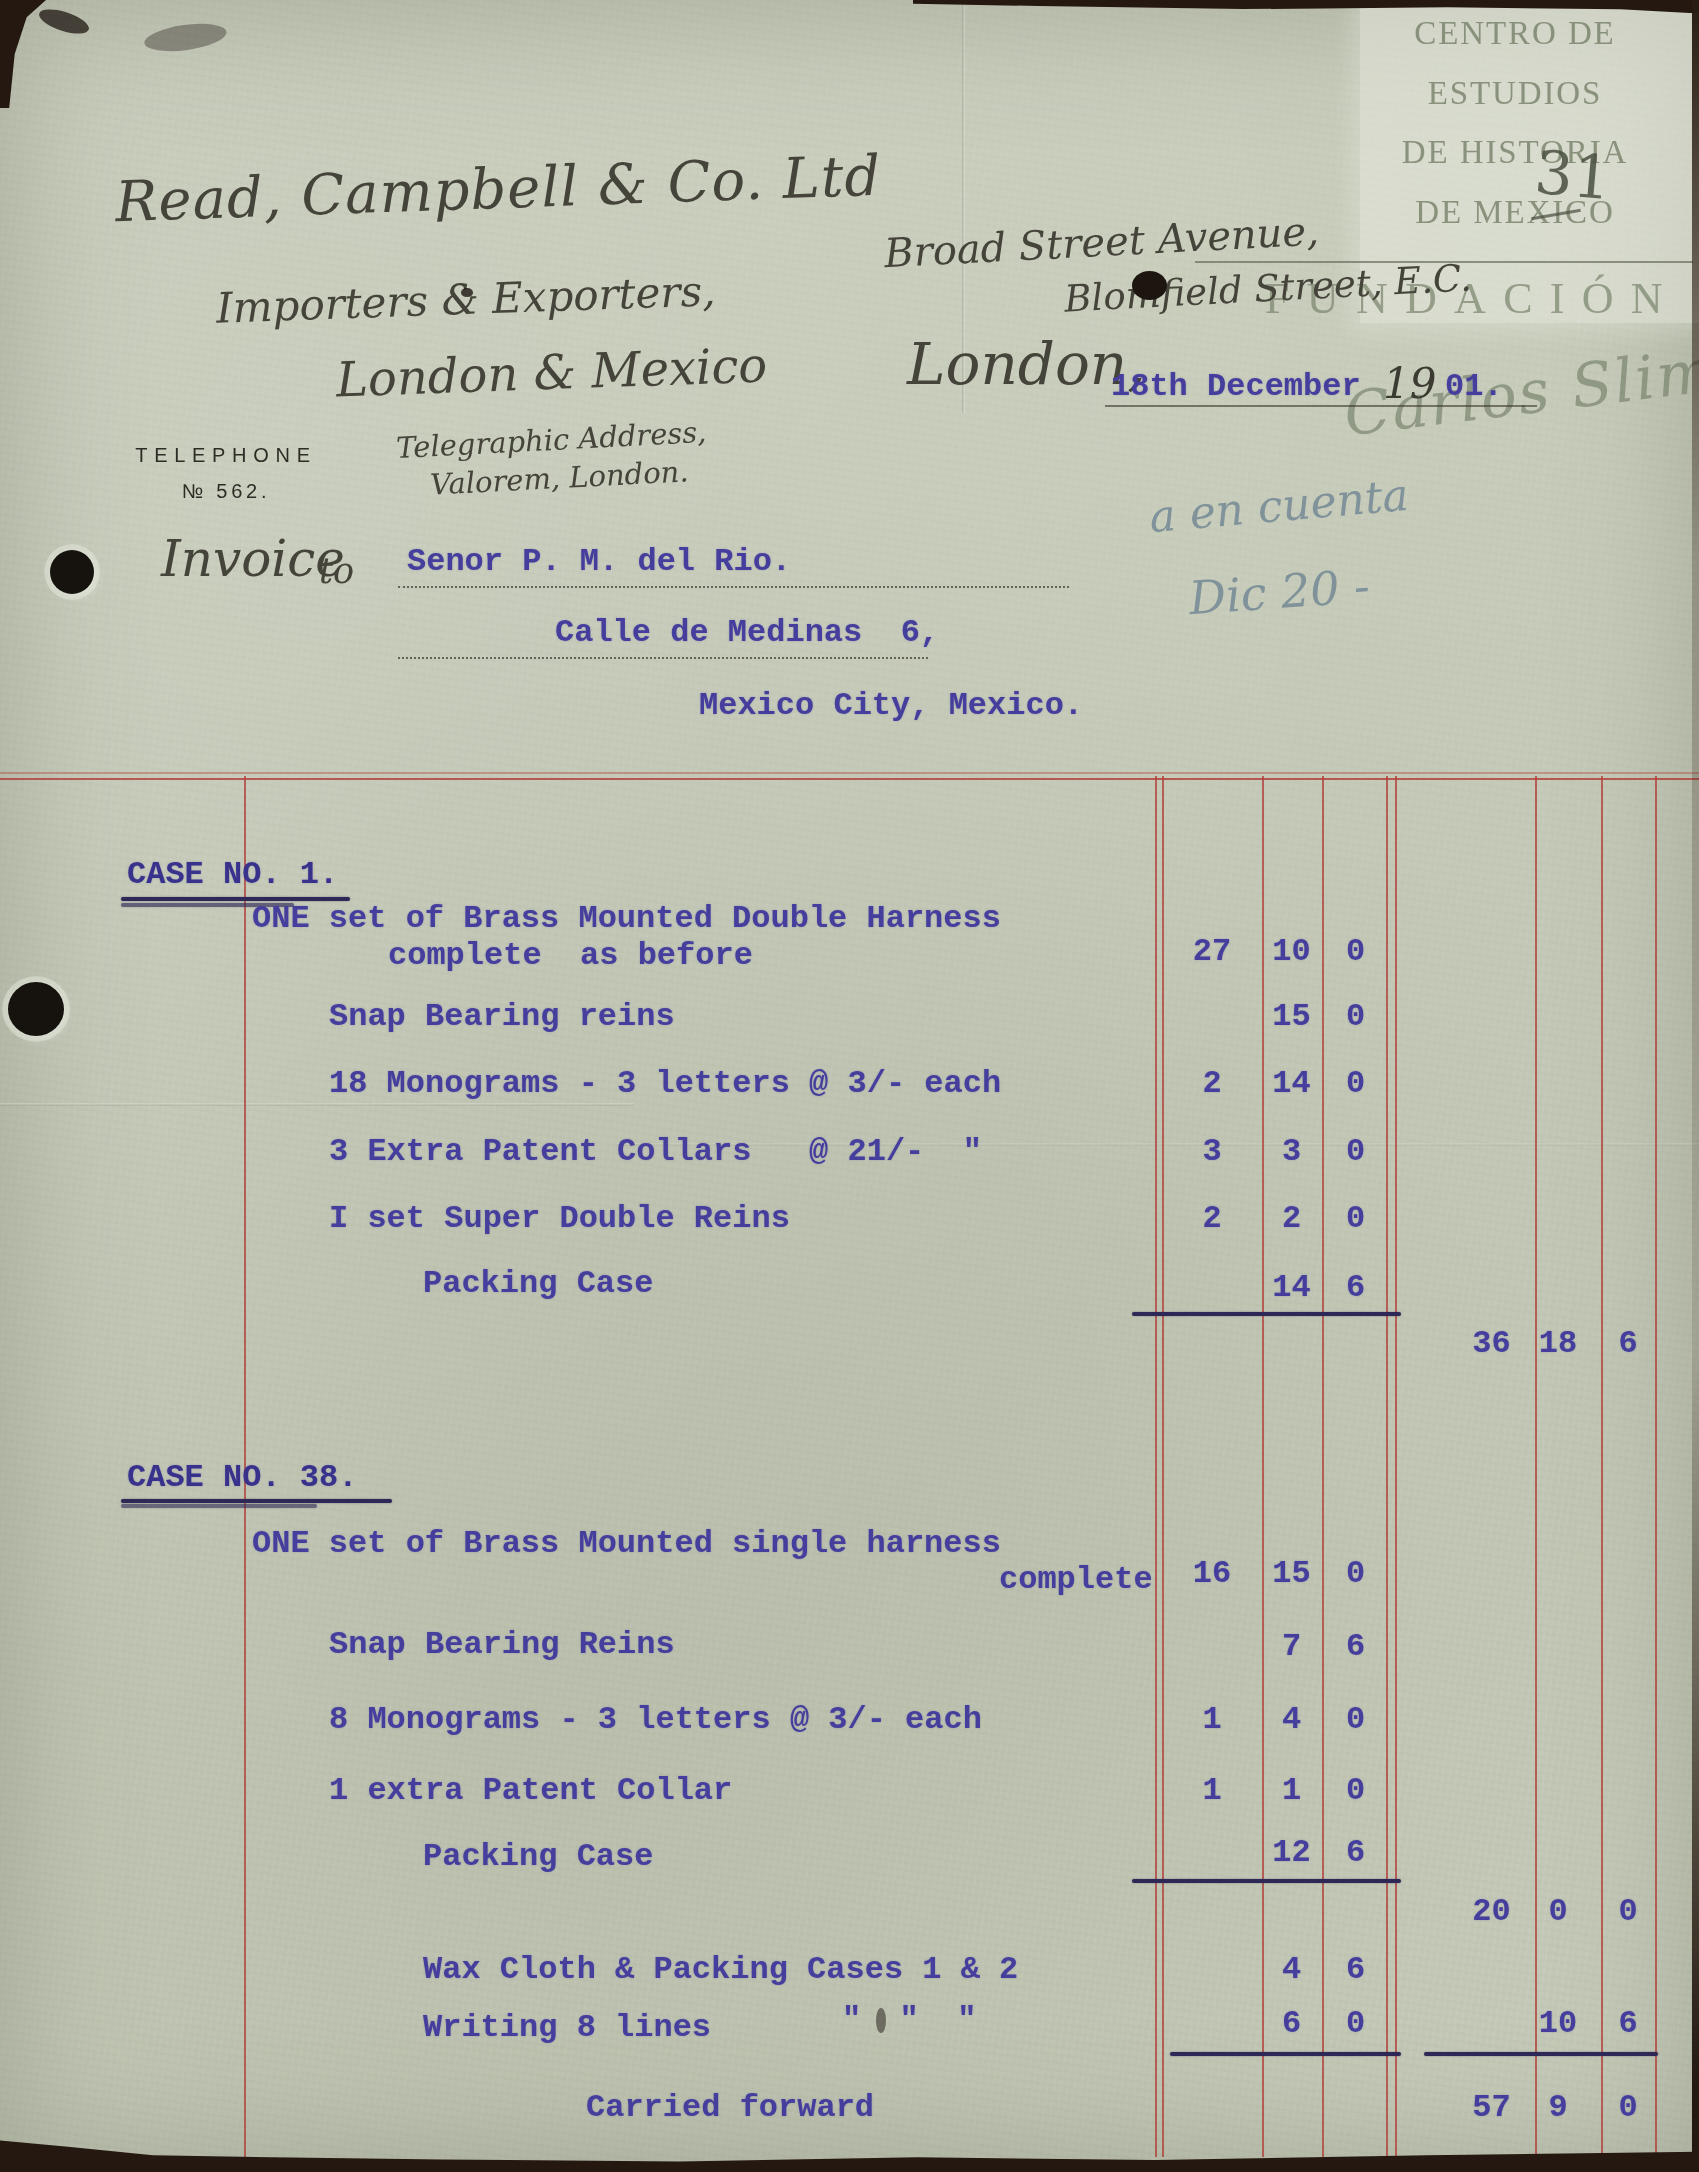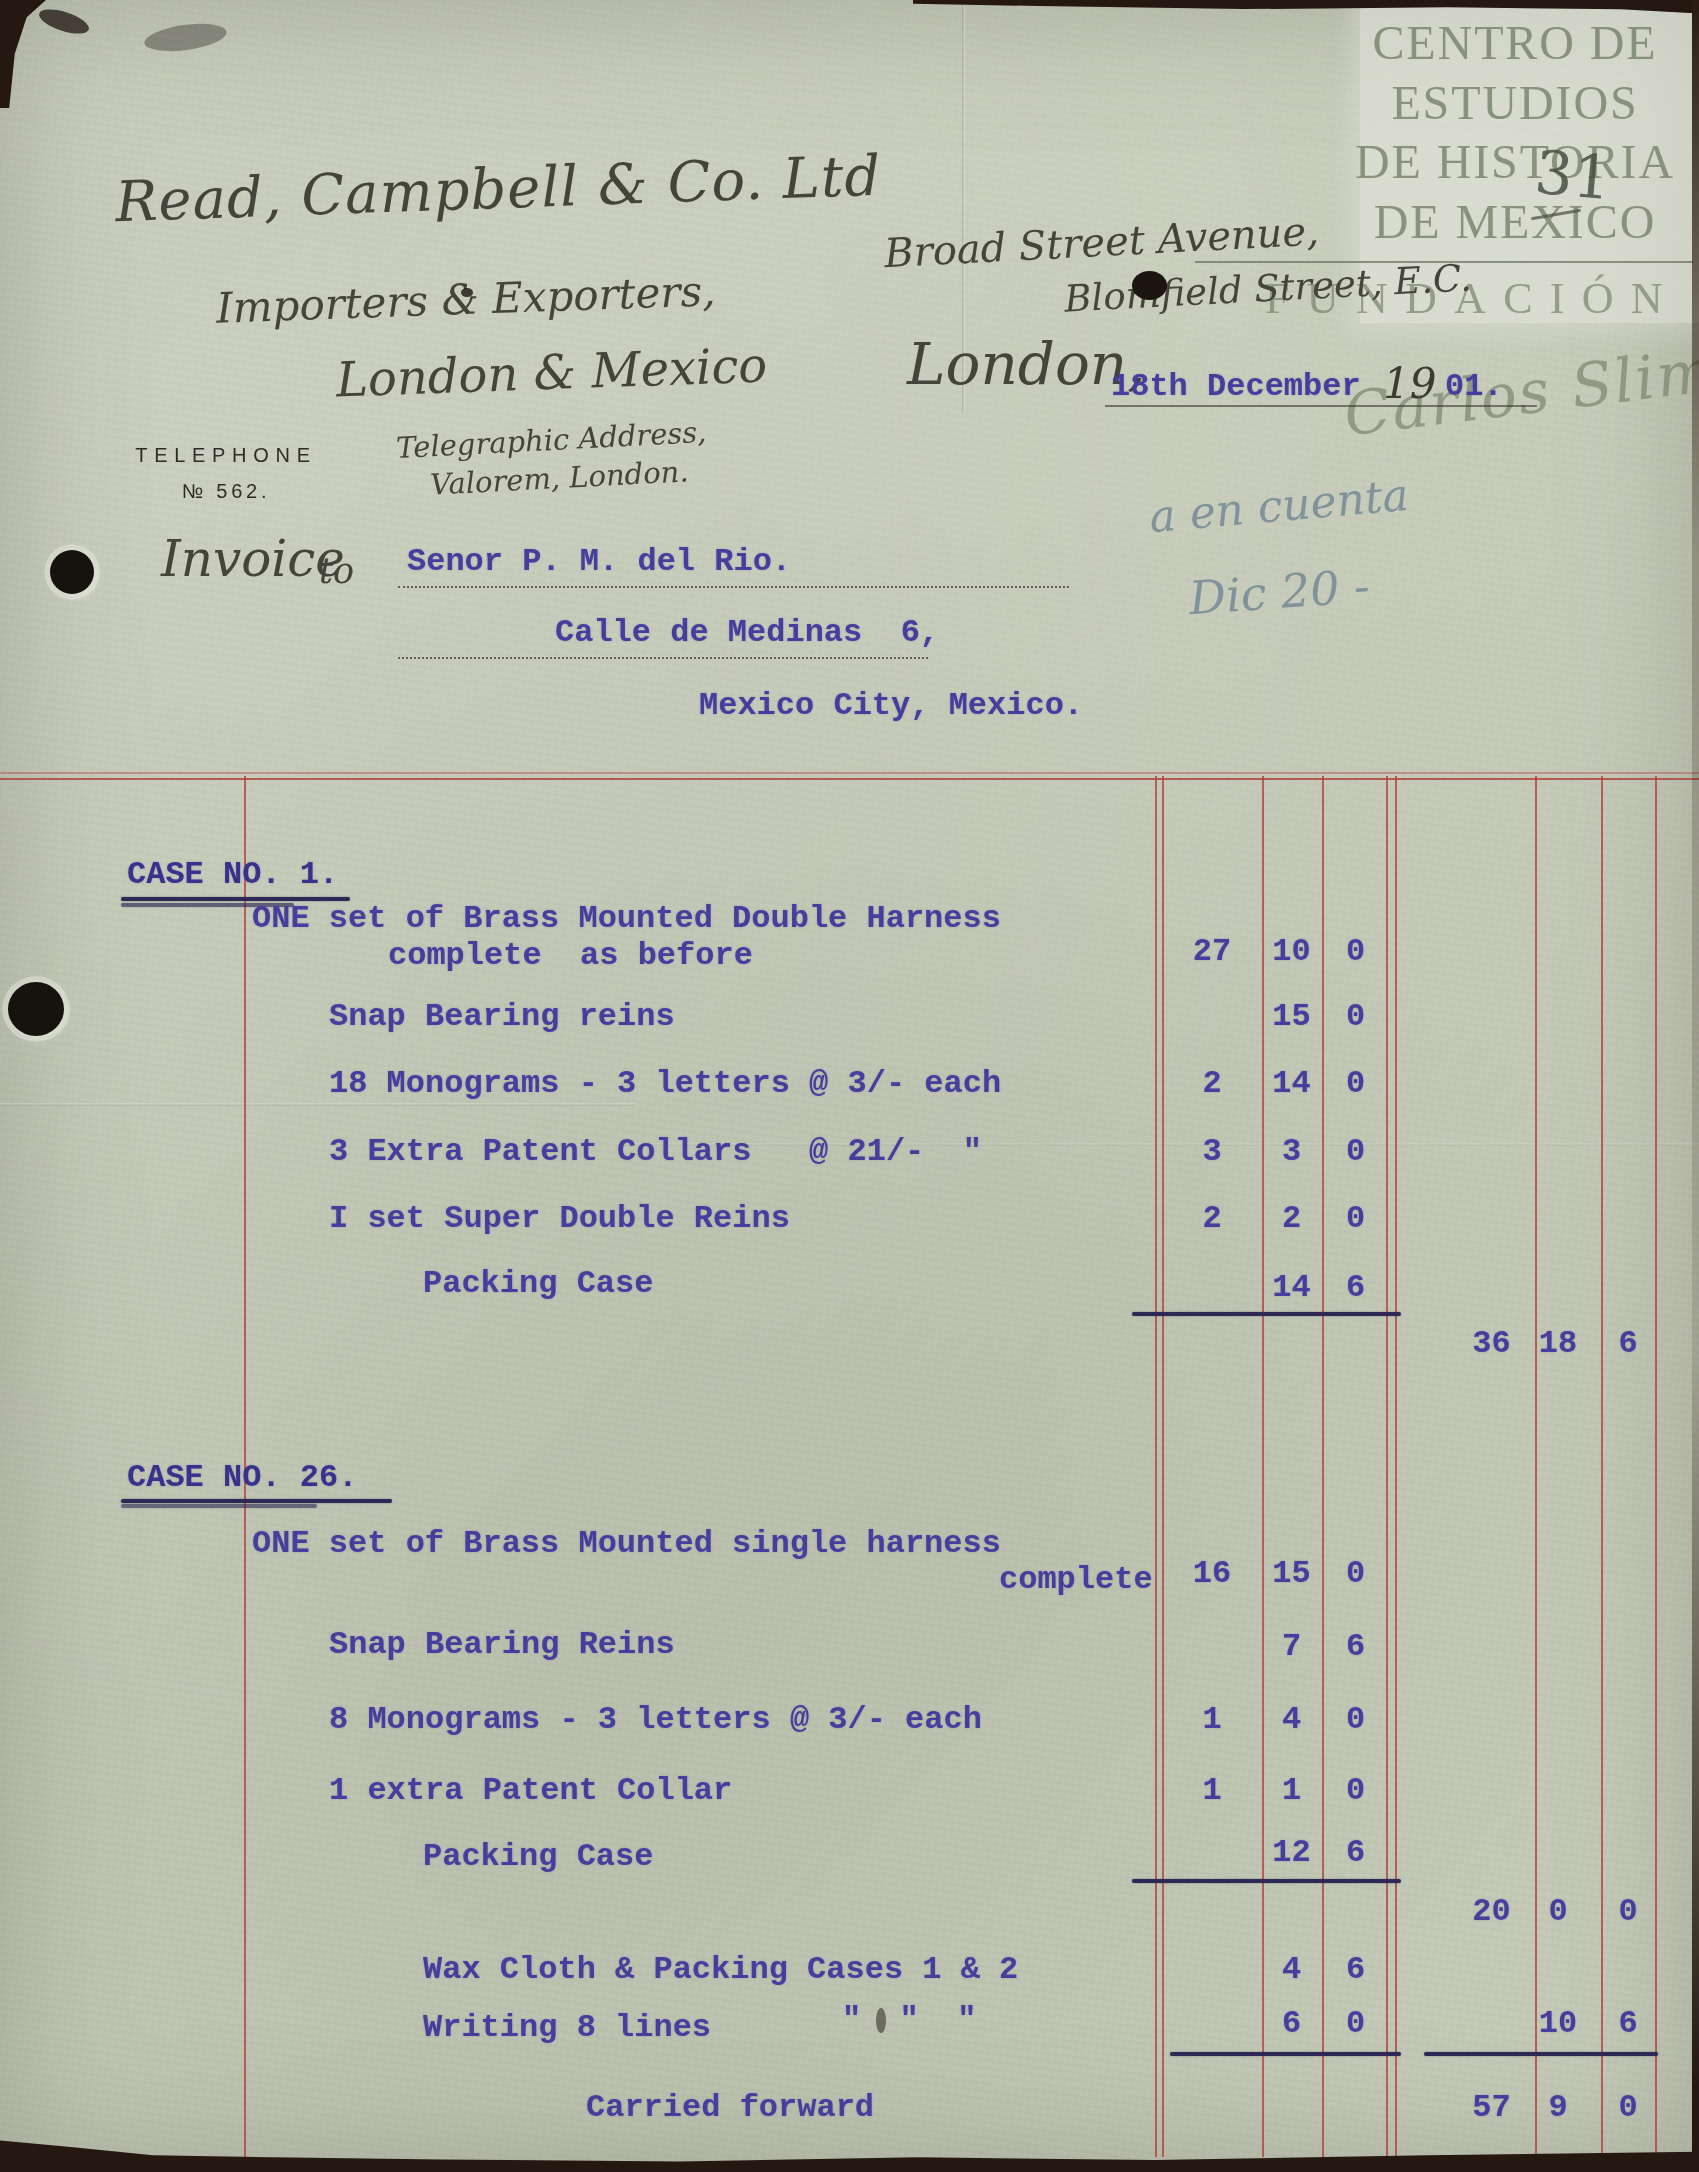"CENTRO DE" .stampline { font-size: 48px -> 33px }
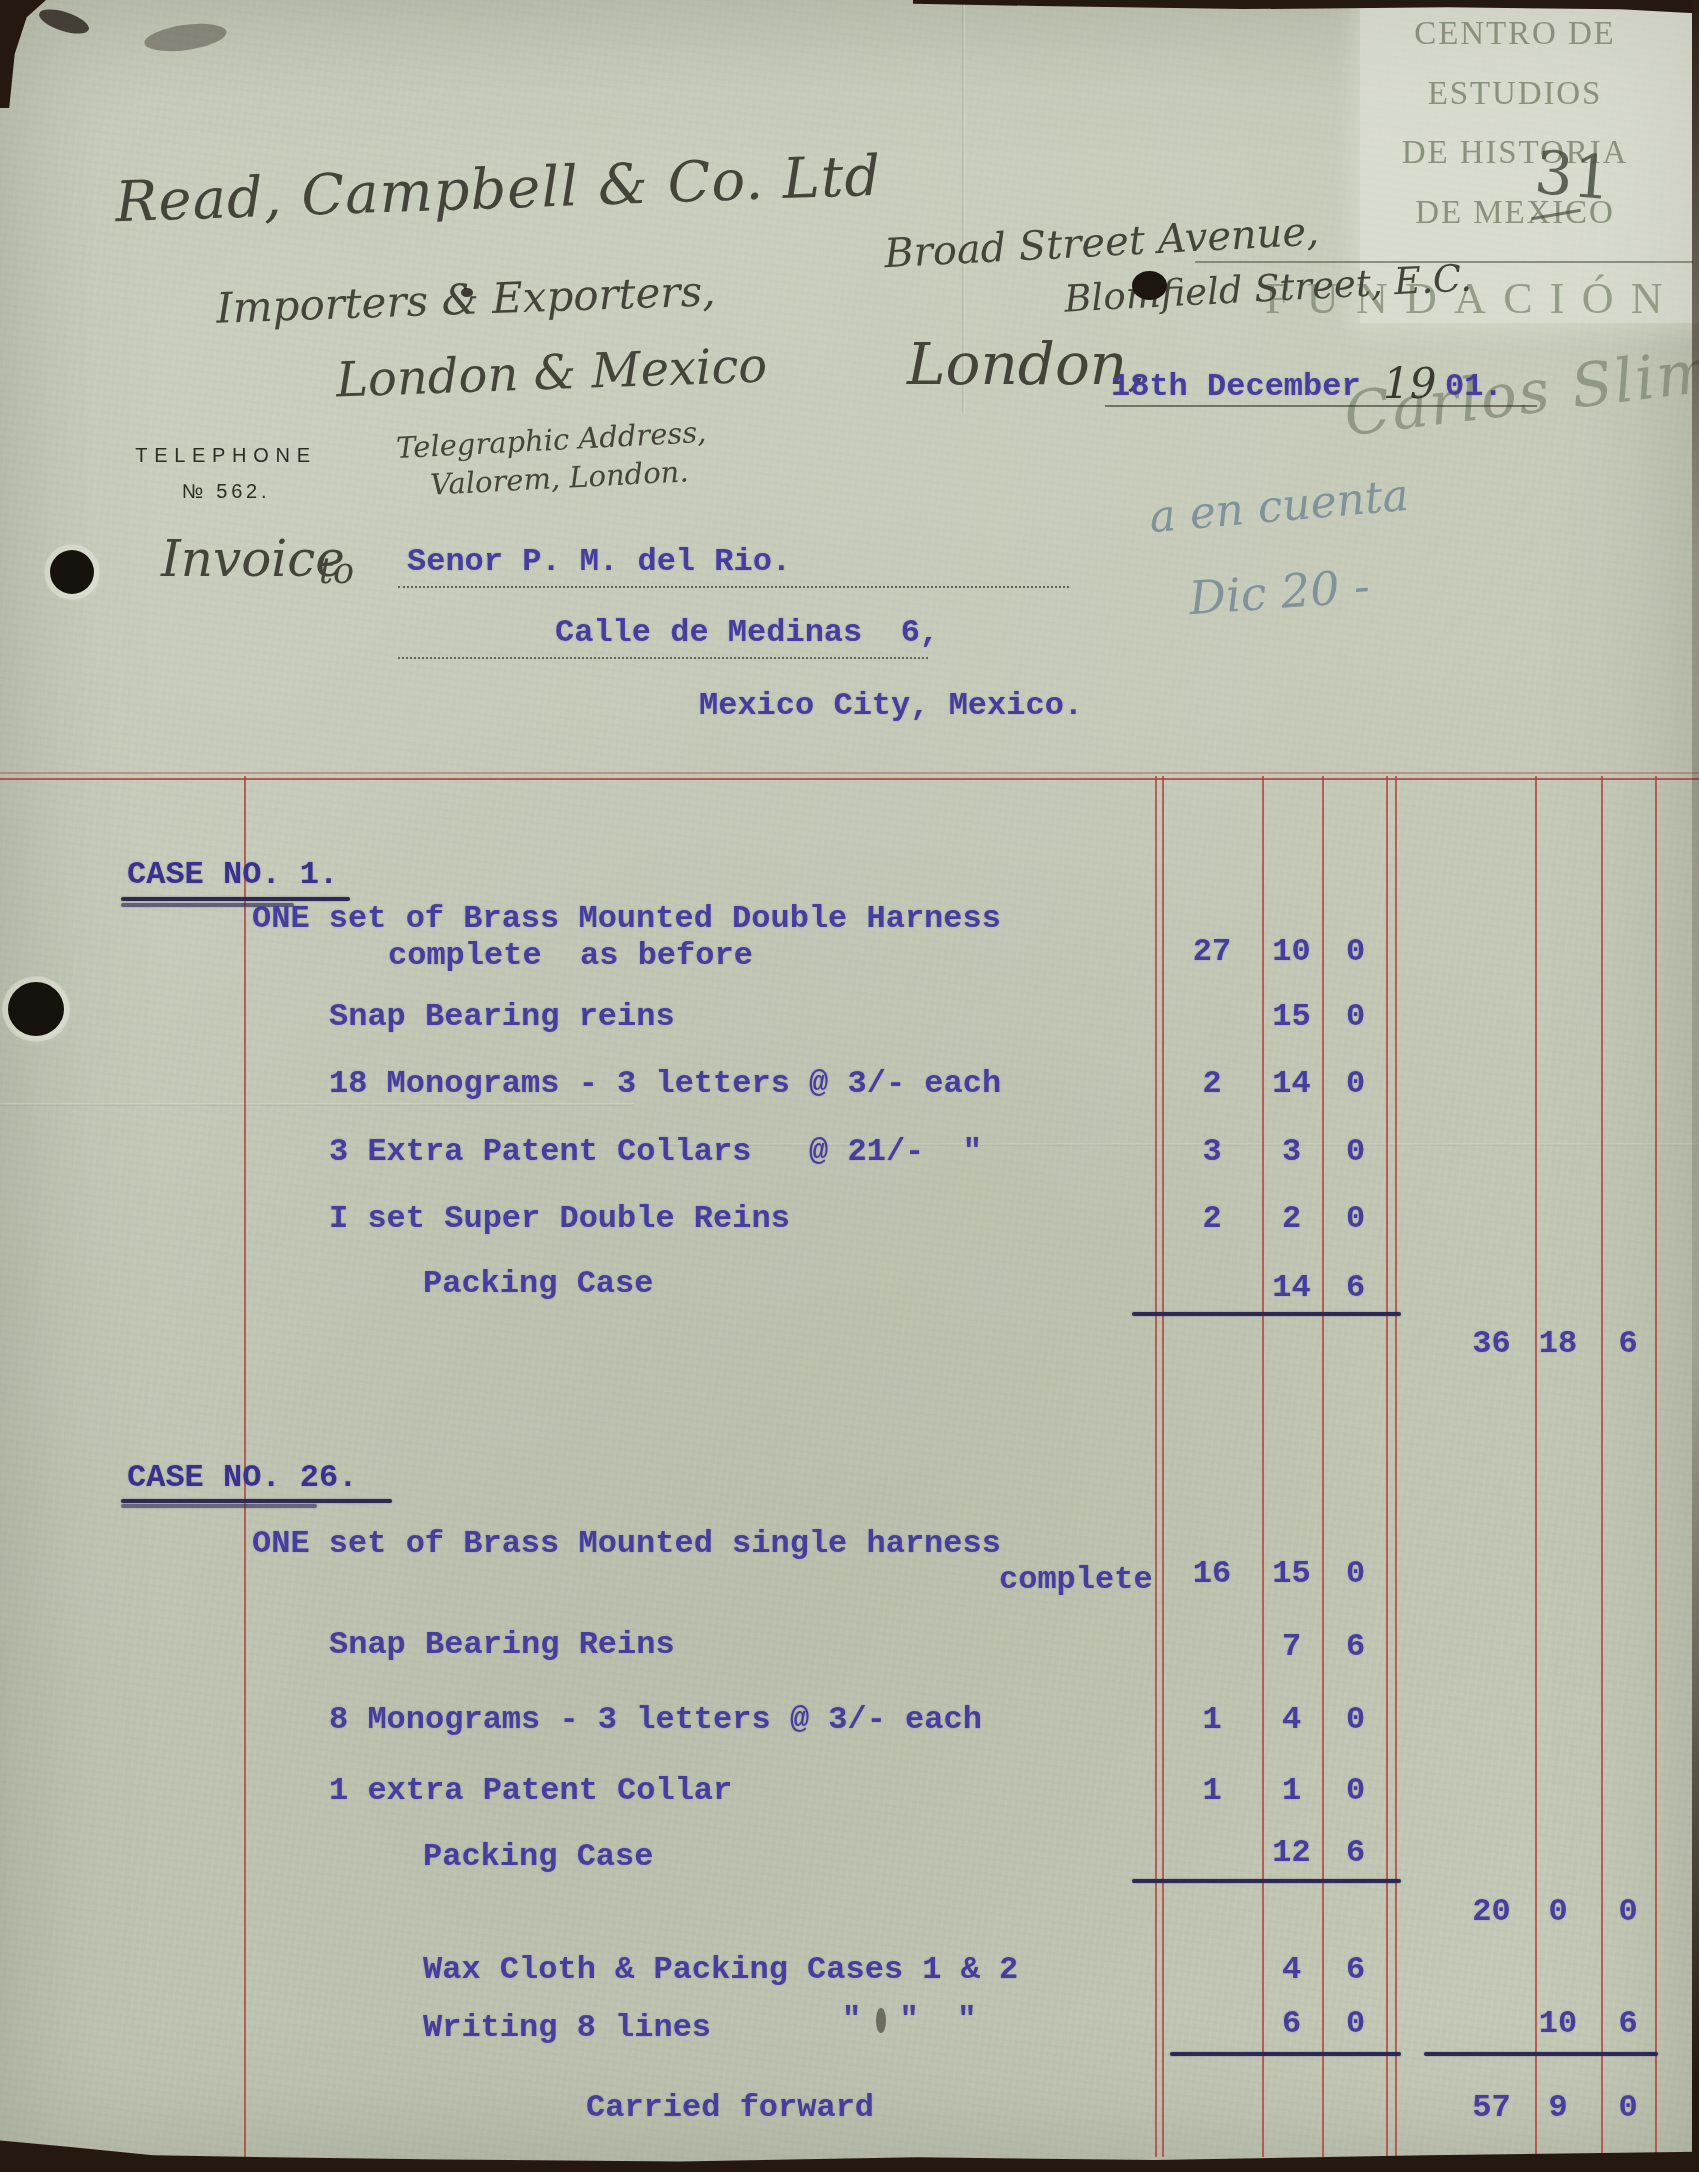"CASE NO. 26." div.tw { text: 26 -> 38 }
